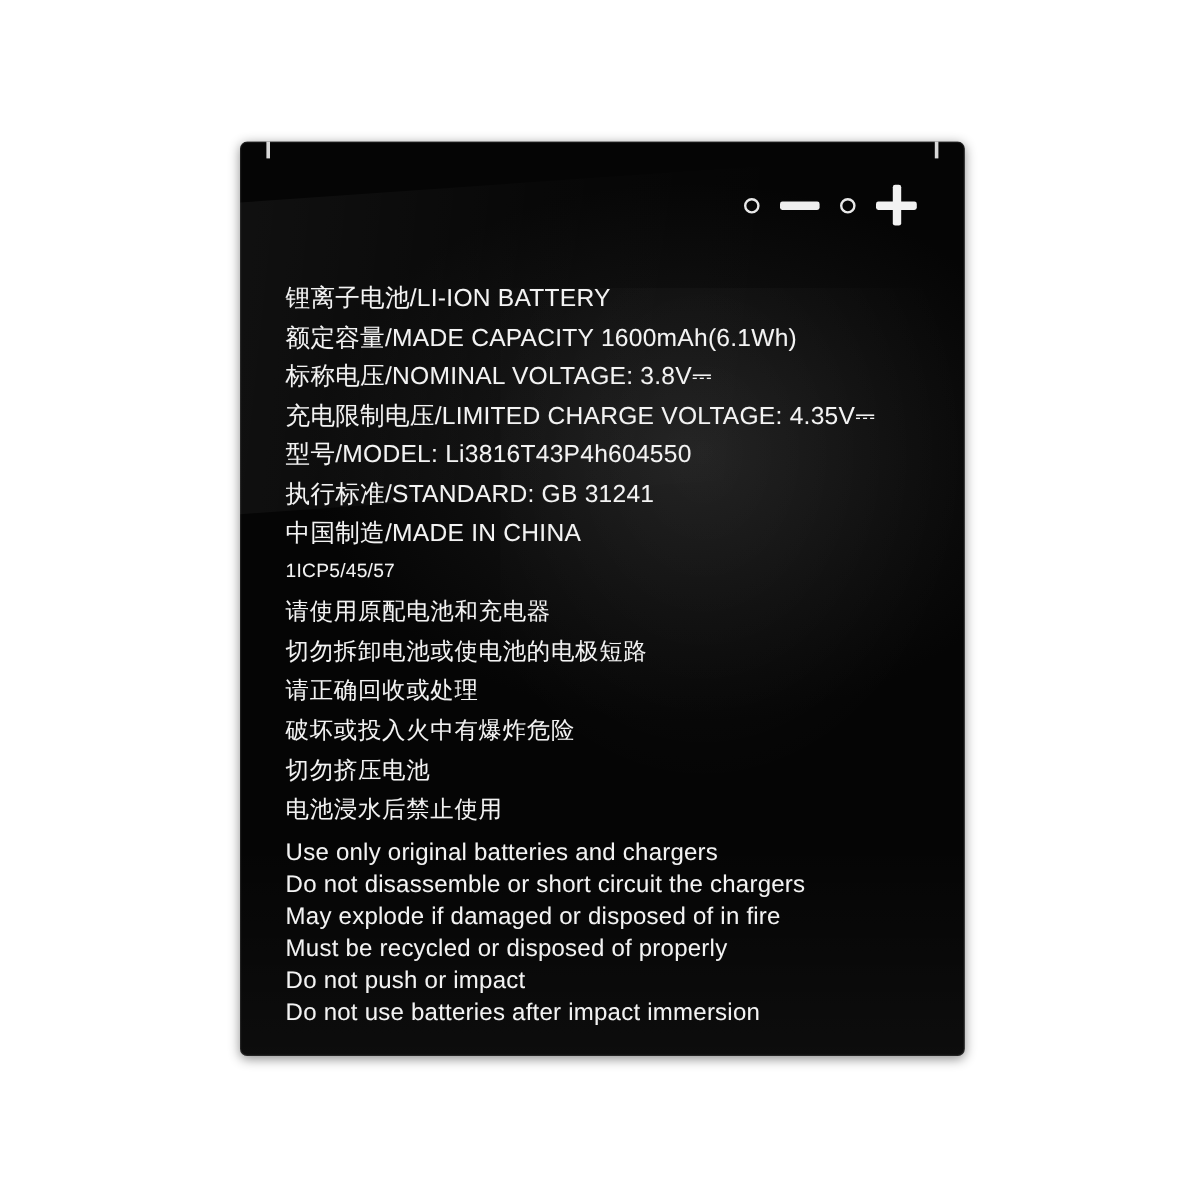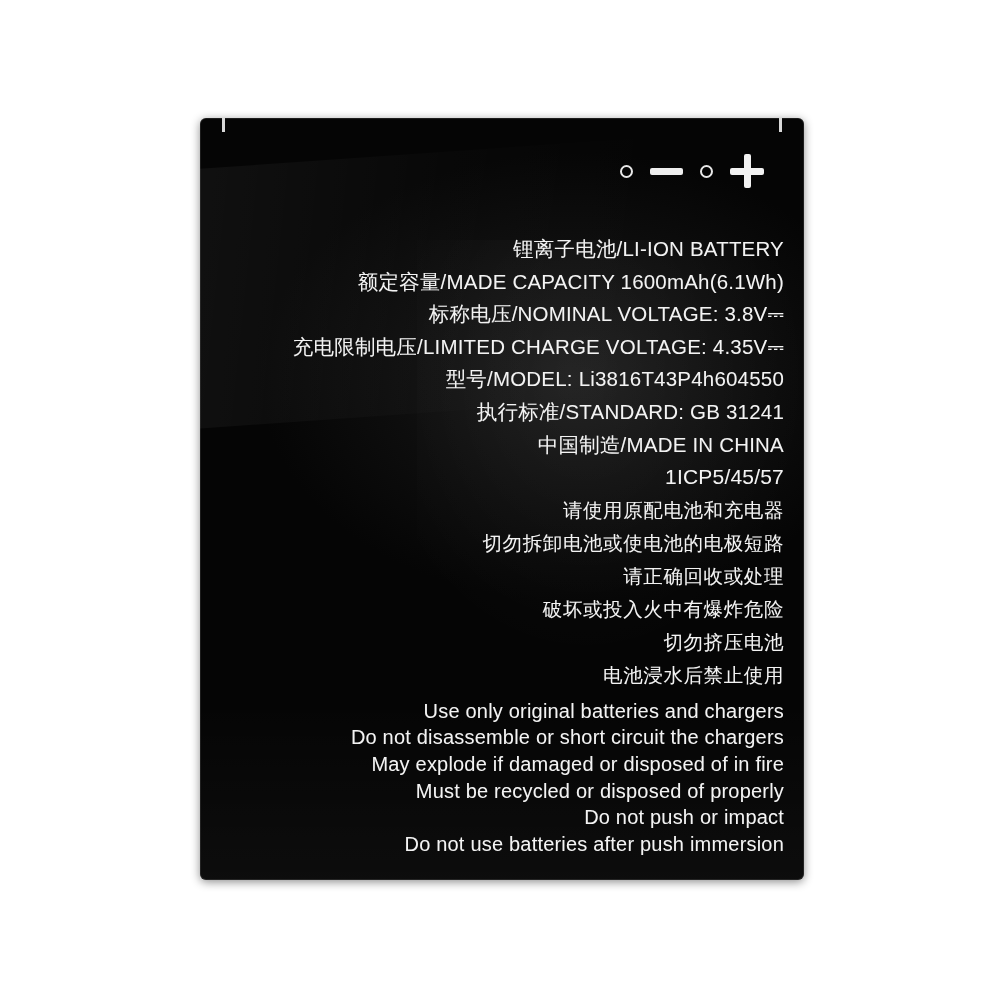"锂离子电池/LI-ION BATTERY" #stage { text-align: right -> none }
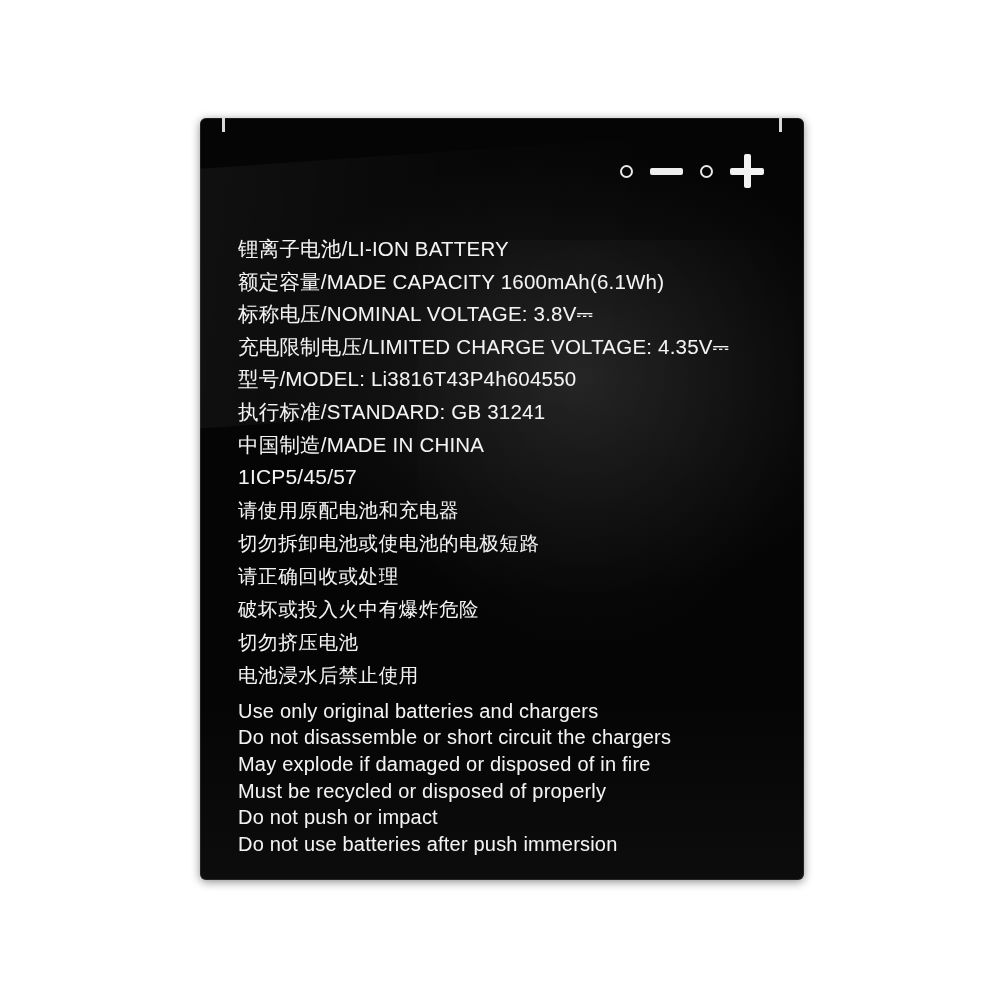"1ICP5/45/57" .icp { font-size: 21px -> 16px }
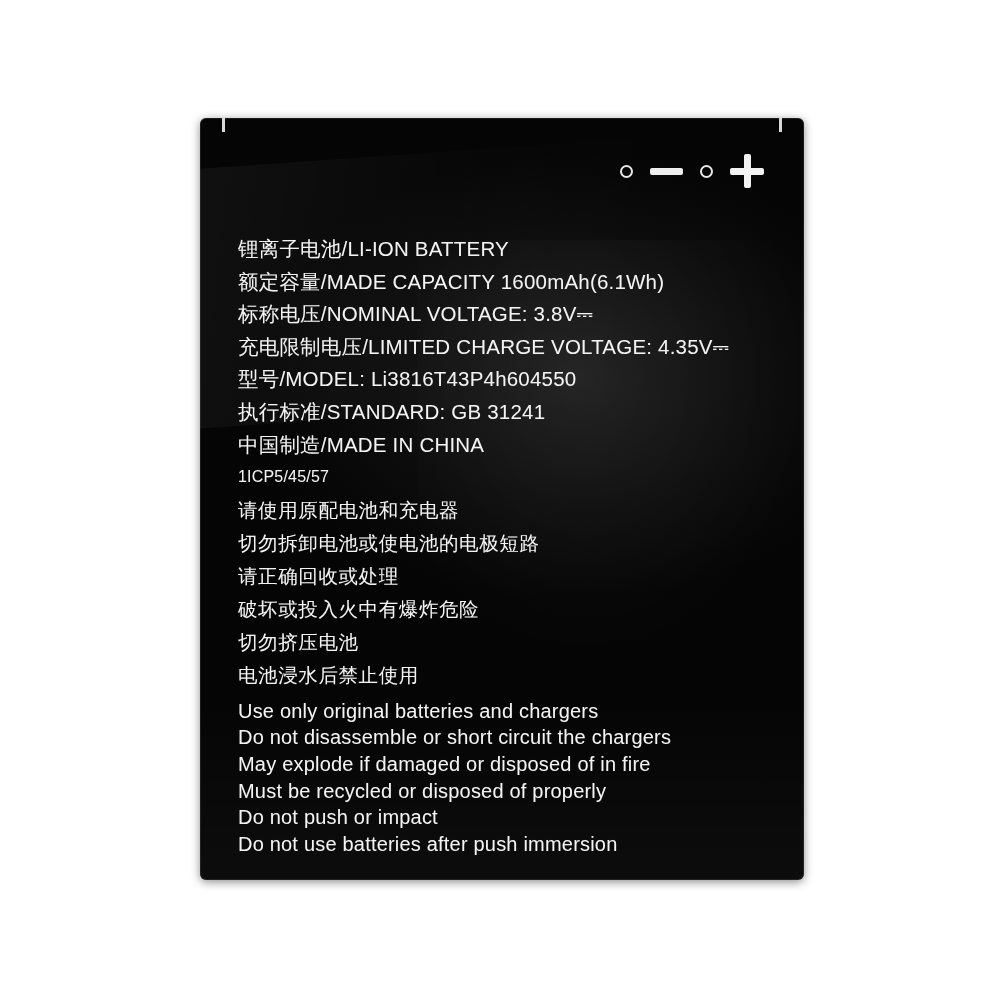"Do not use batteries after" div.line { text: push -> impact }
